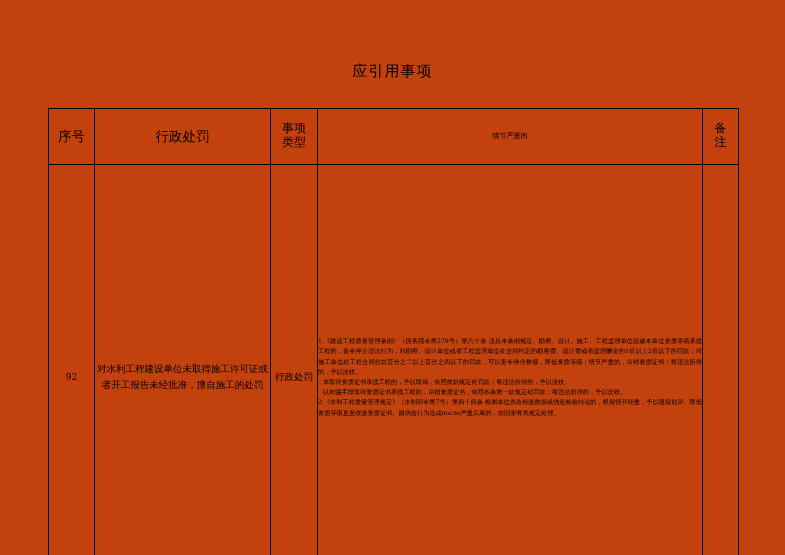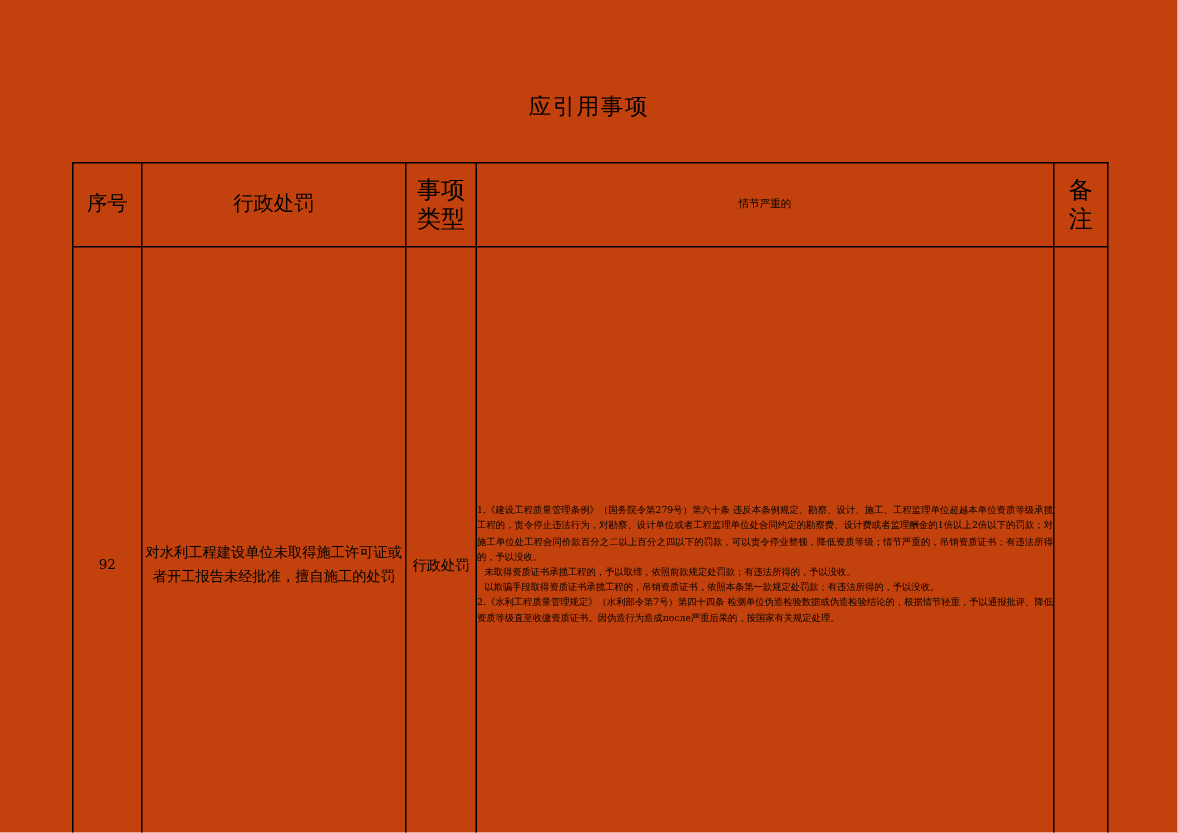"事项" .hdr-vert { font-family: none -> Liberation Mono, monospace; font-size: 16px -> 12px }
